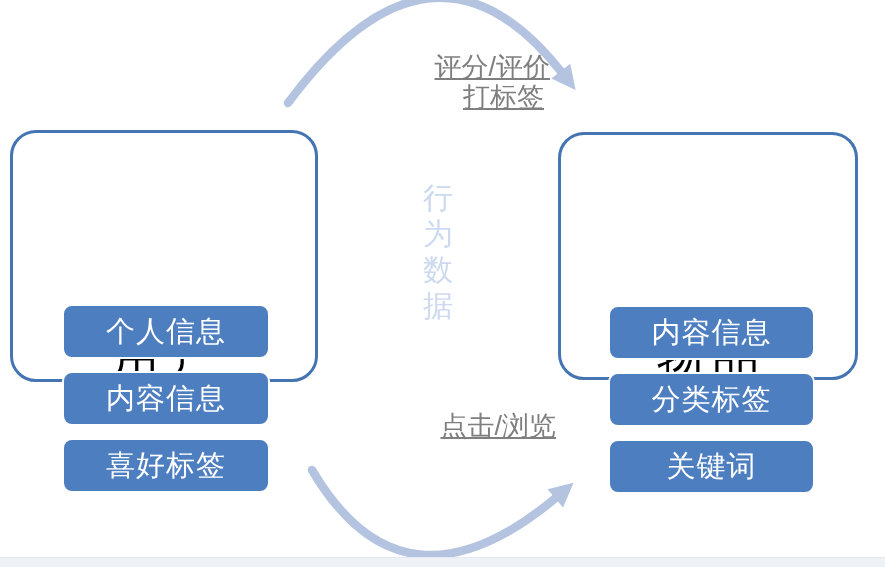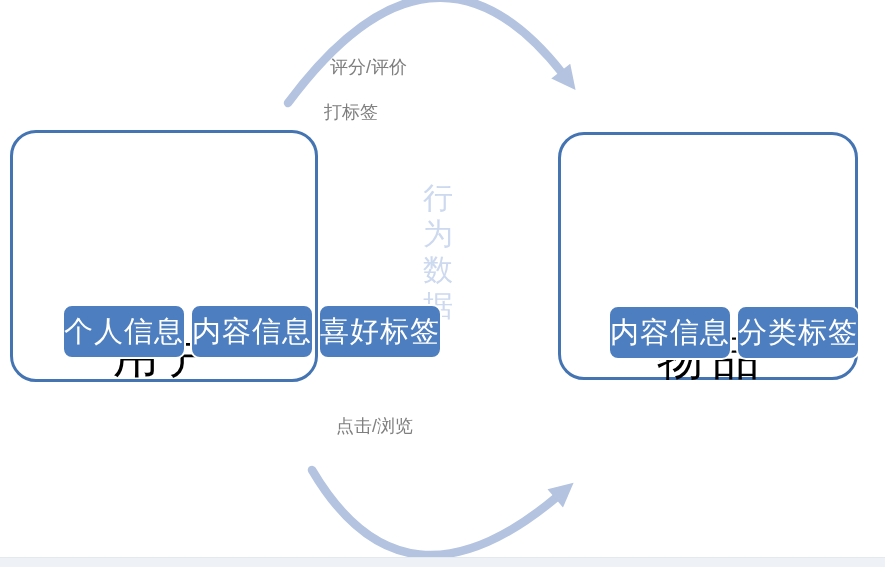"评分/评价" .flow-label { font-size: 18px -> 27px; text-align: left -> right; text-decoration: none -> underline }
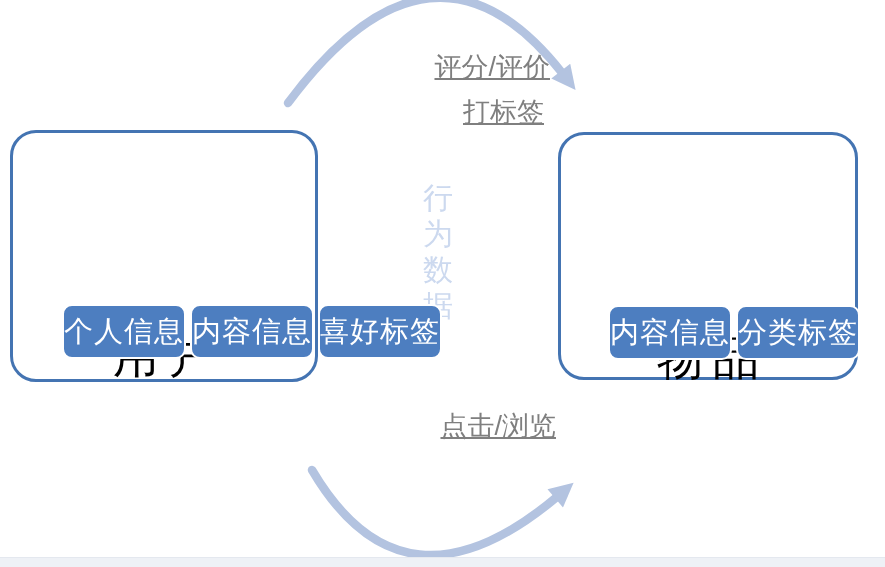"打标签" #top-label-2 { top: 97px -> 82px }
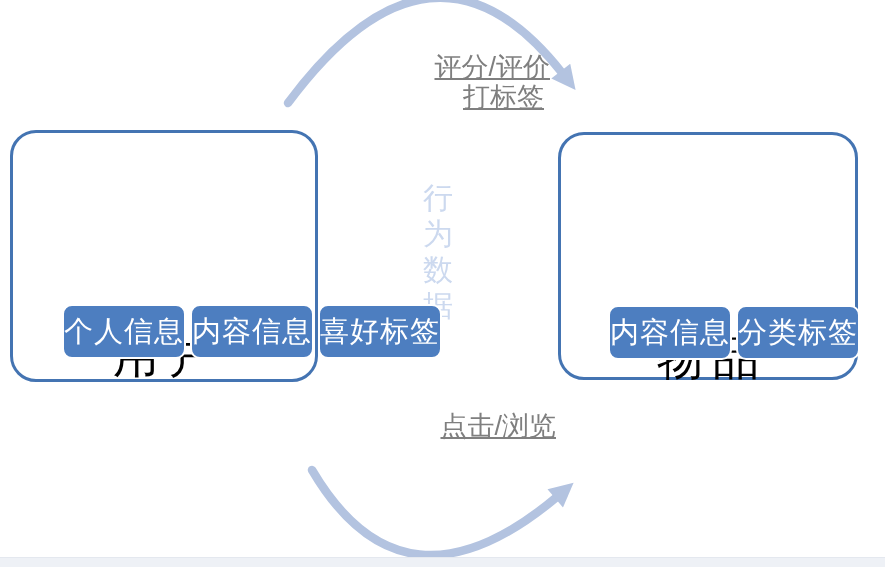"个人信息" .attr-stack { flex-direction: row -> column; gap: 4px -> 12px }
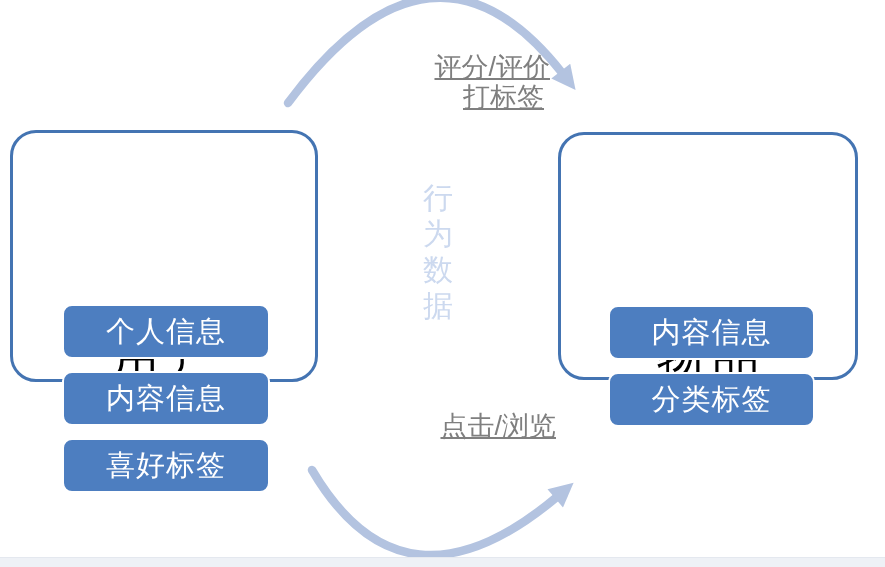"关键词" div.attr-item { html: none -> <div>关键词</div> }
